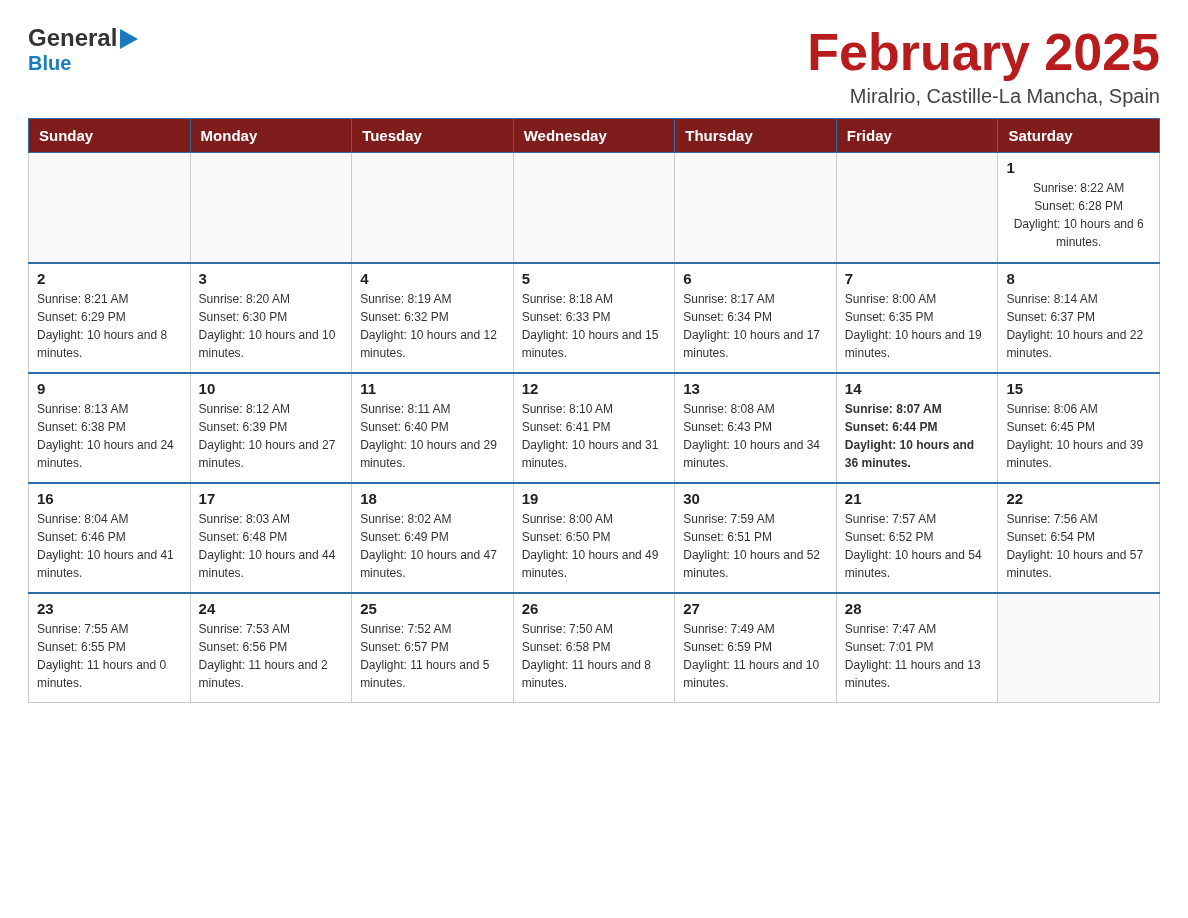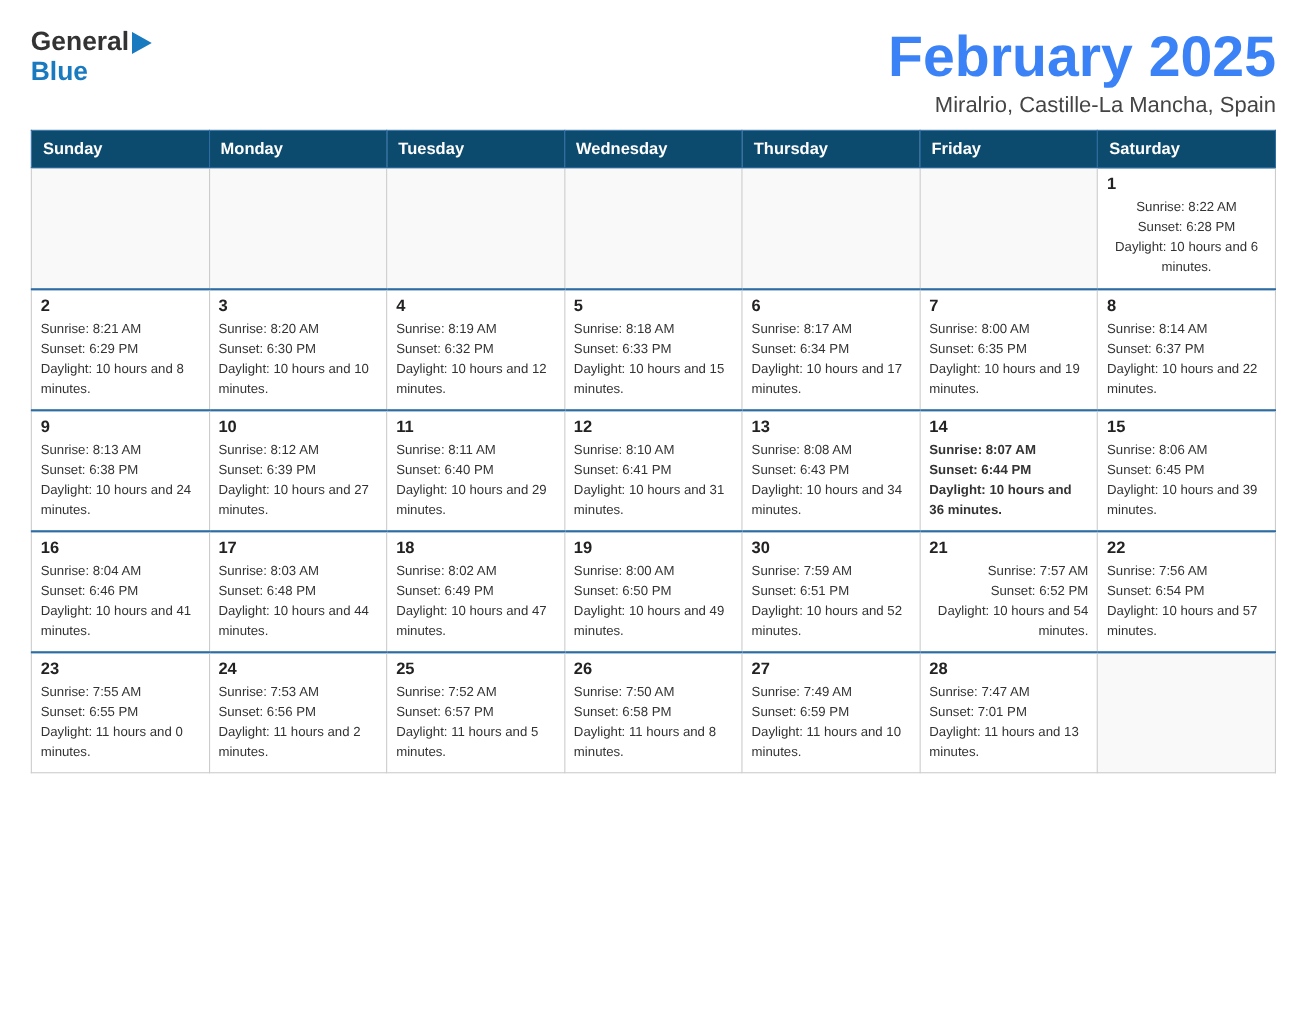"Blue" .logo-blue-text { font-size: 24px -> 20px }
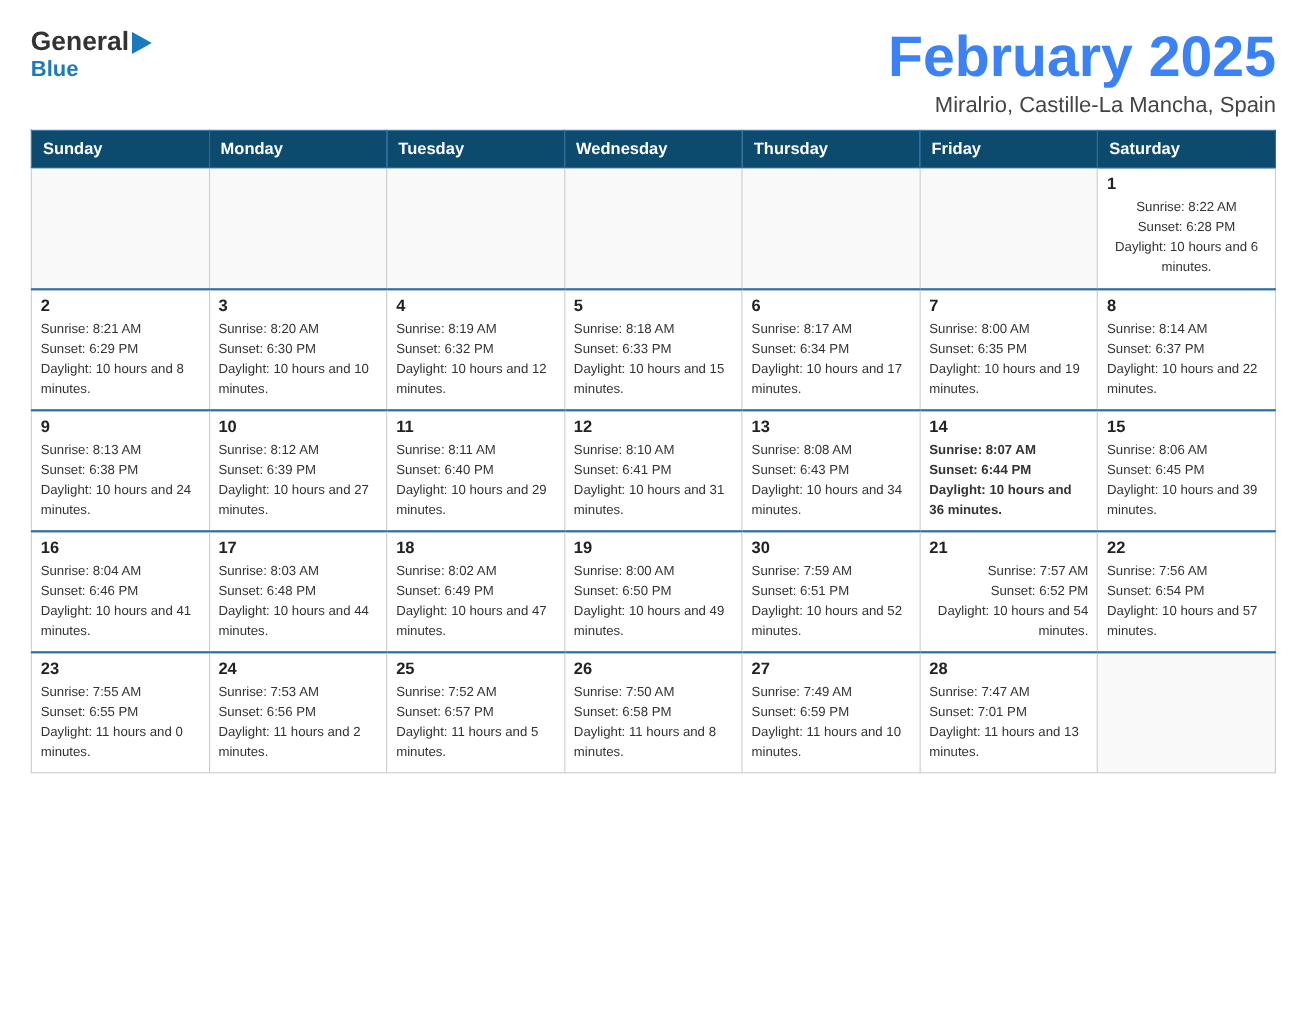"February 2025" .main-title { color: #3b82f6 -> #b91c1c }
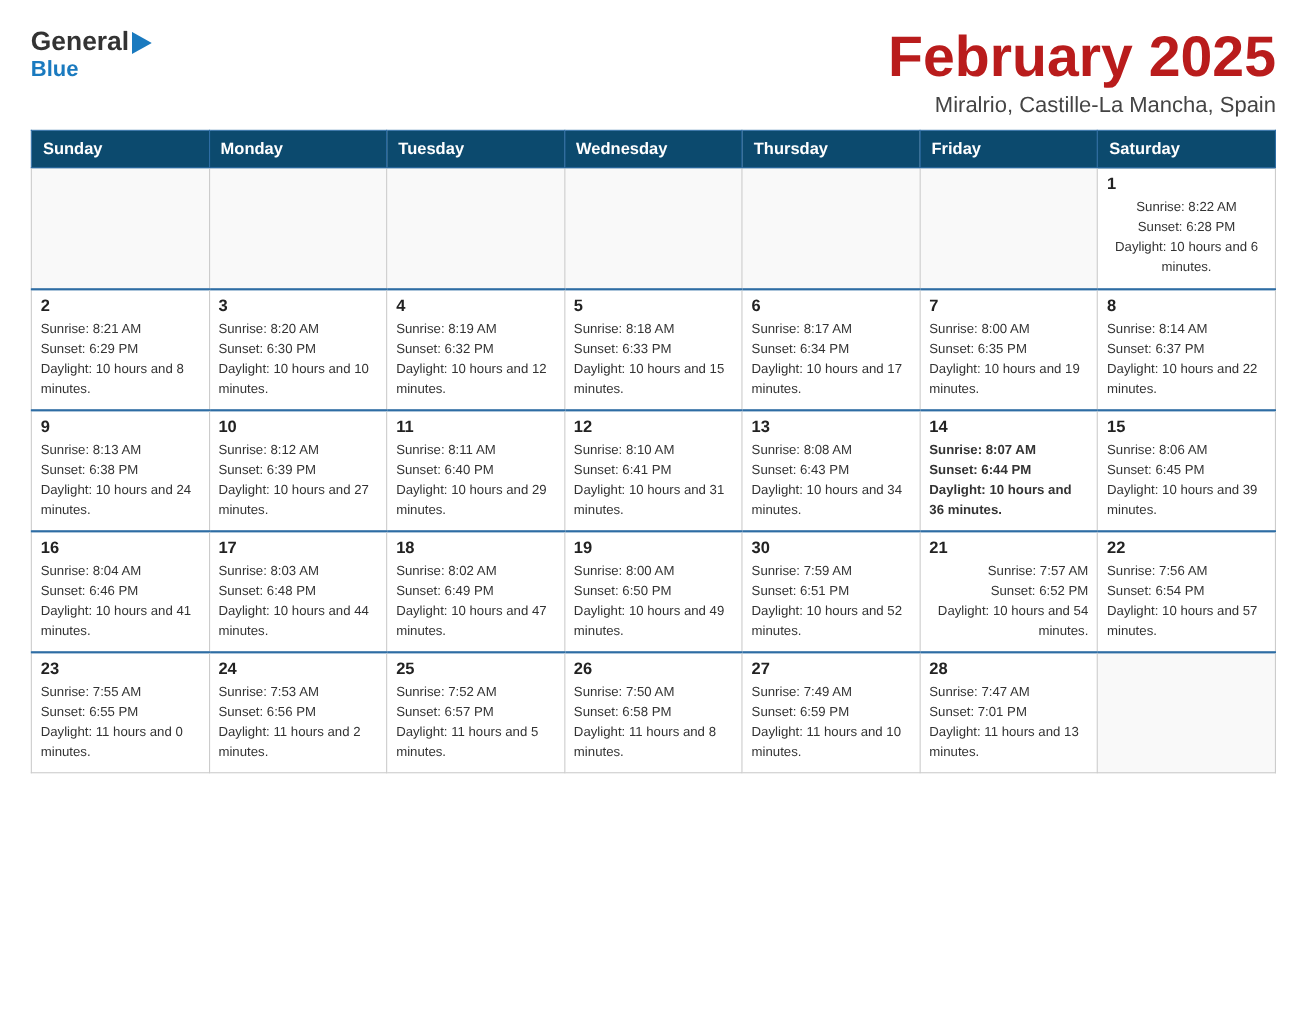"Sunday" .calendar thead tr th { background-color: #0c4a6e -> #7f1d1d }
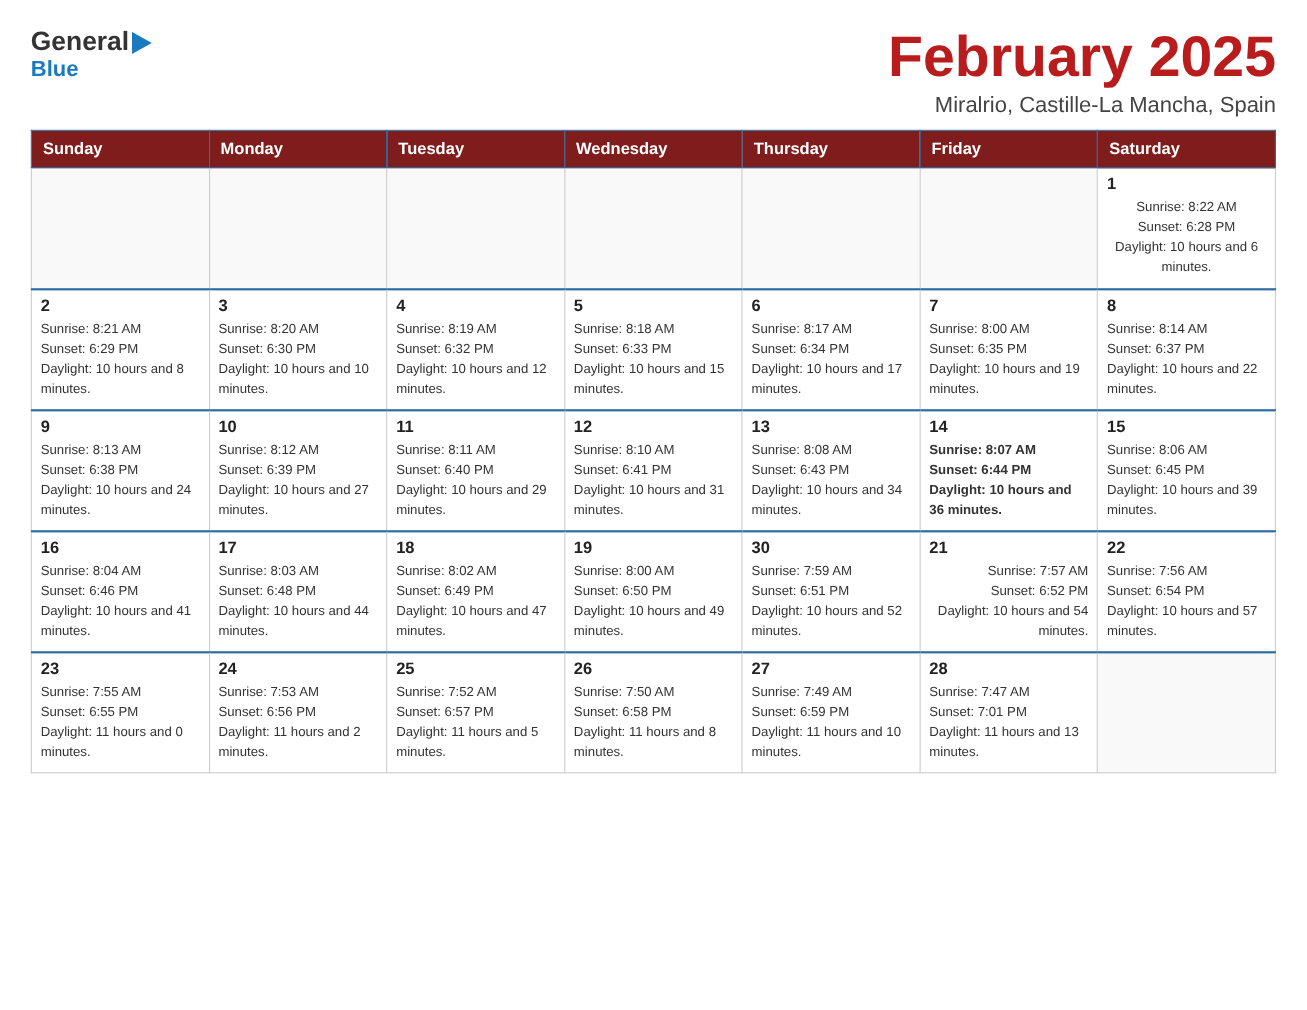"Sunrise: 7:57 AM" div.day-info { text-align: right -> none }
